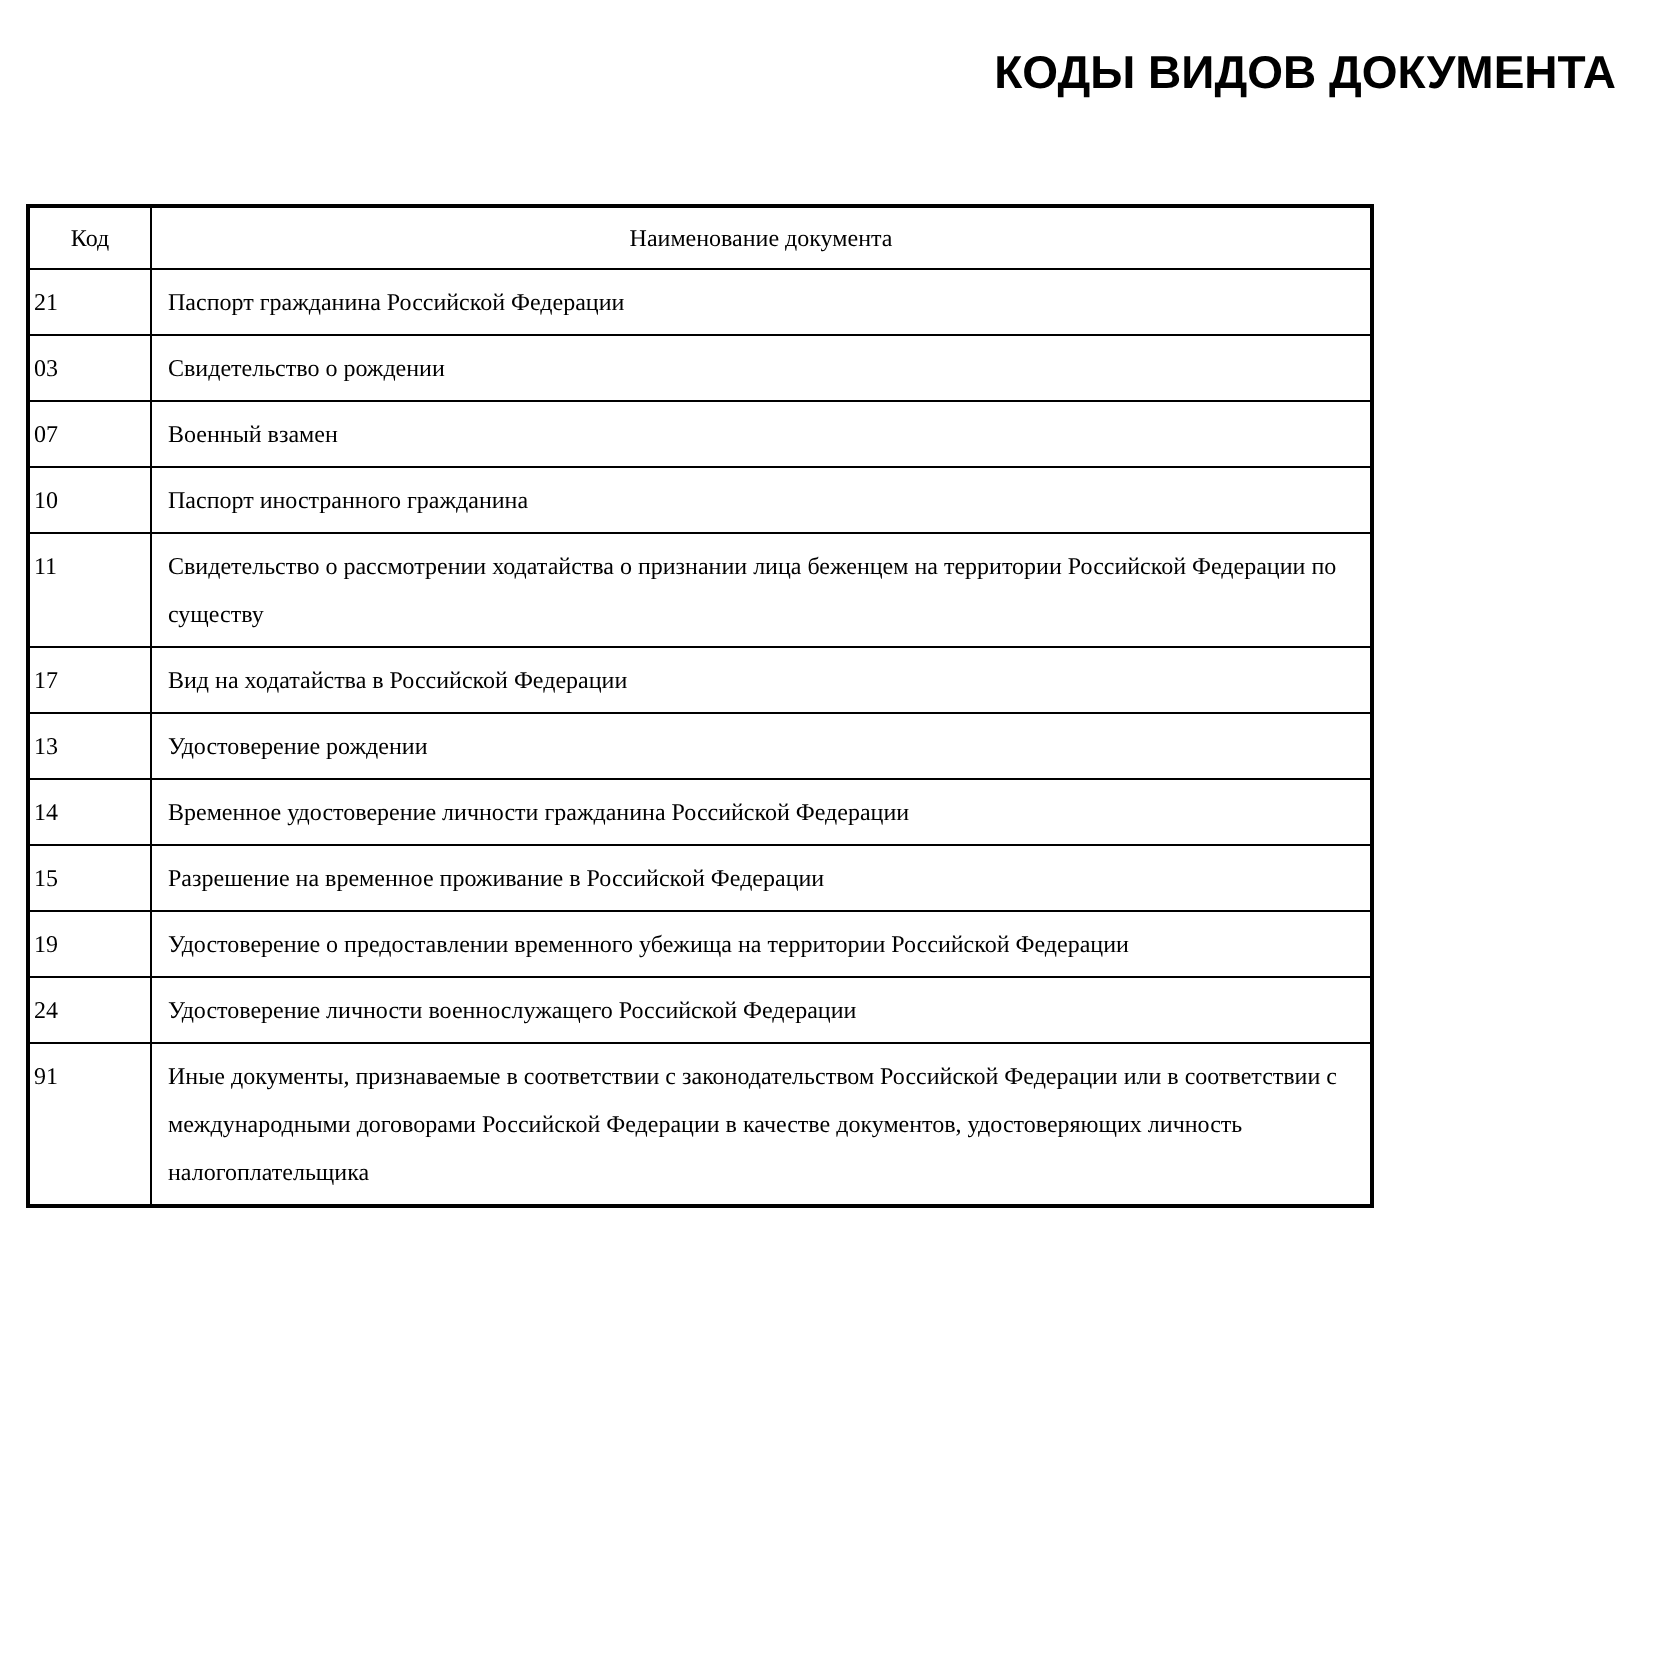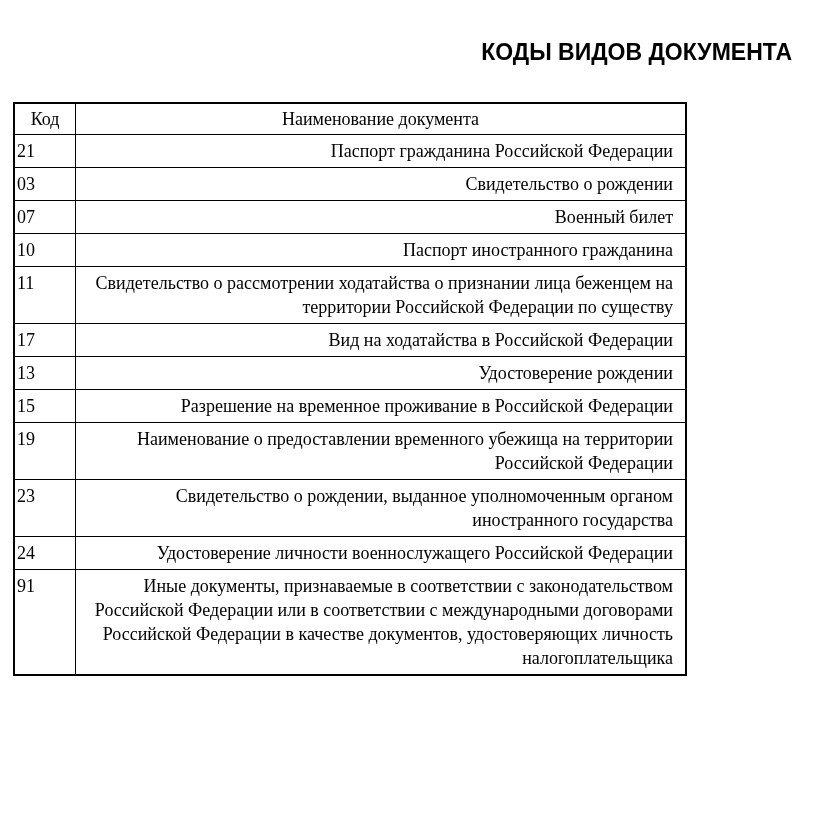"КОДЫ ВИДОВ ДОКУМЕНТА" .page-title { margin: 16px -> 0 }
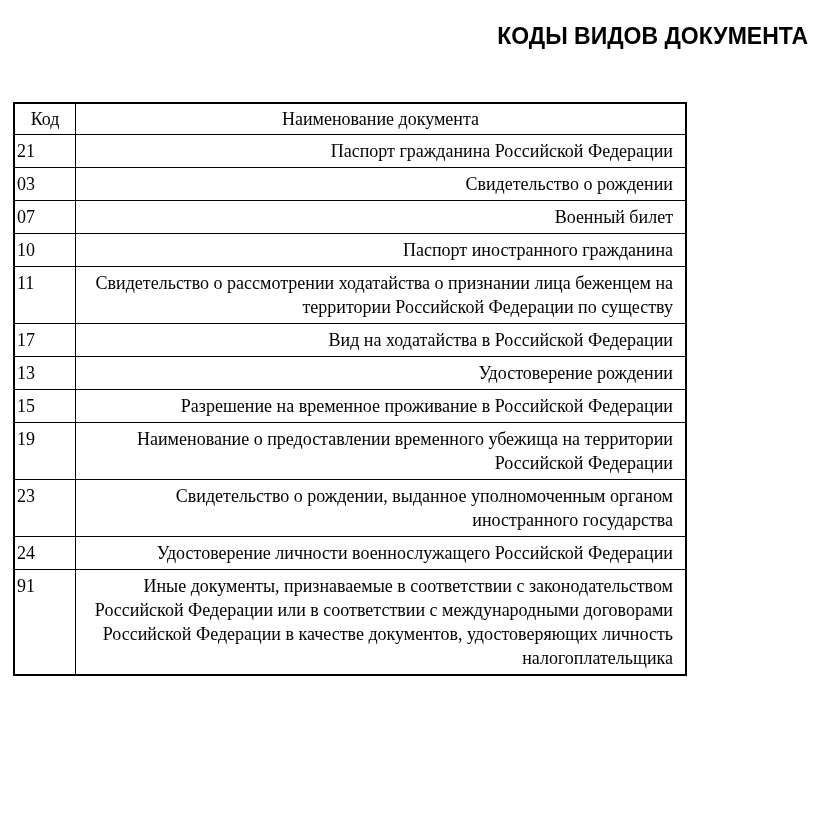"Код" .codes-table th, .codes-table td { font-size: 18px -> 12px }
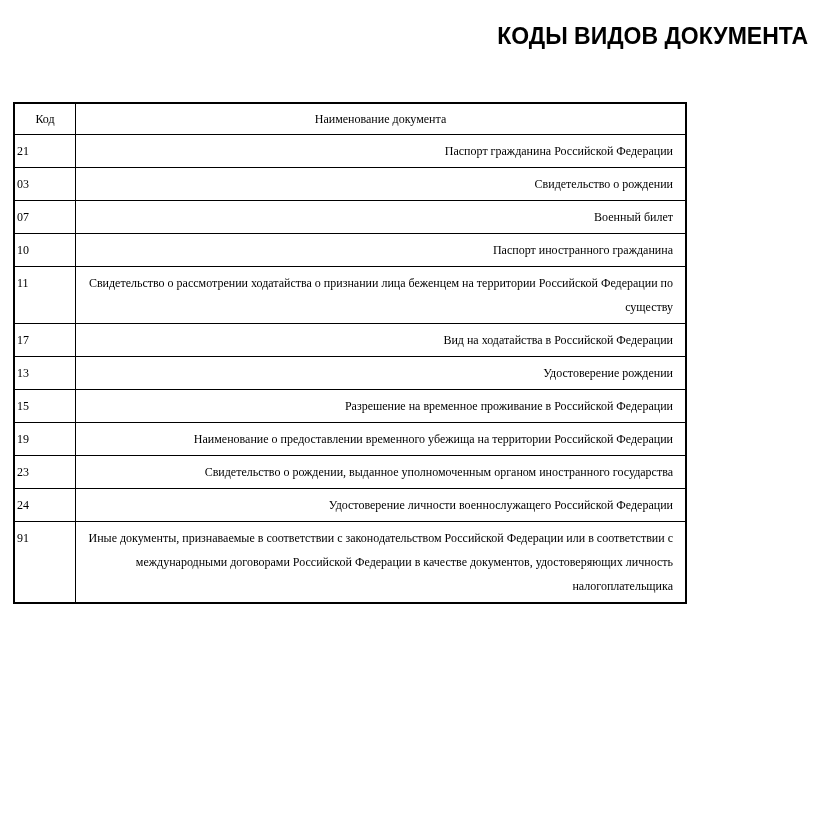"Паспорт гражданина Российской Федерации" .cell-name { text-align: right -> left }
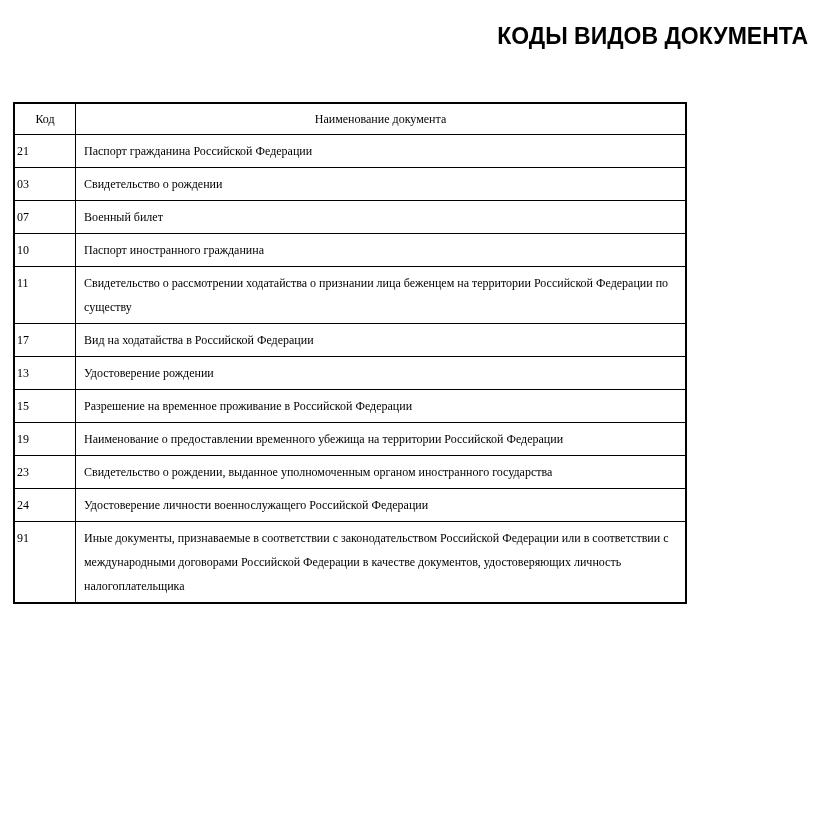"Военный билет" td.cell-name { text: билет -> взамен }
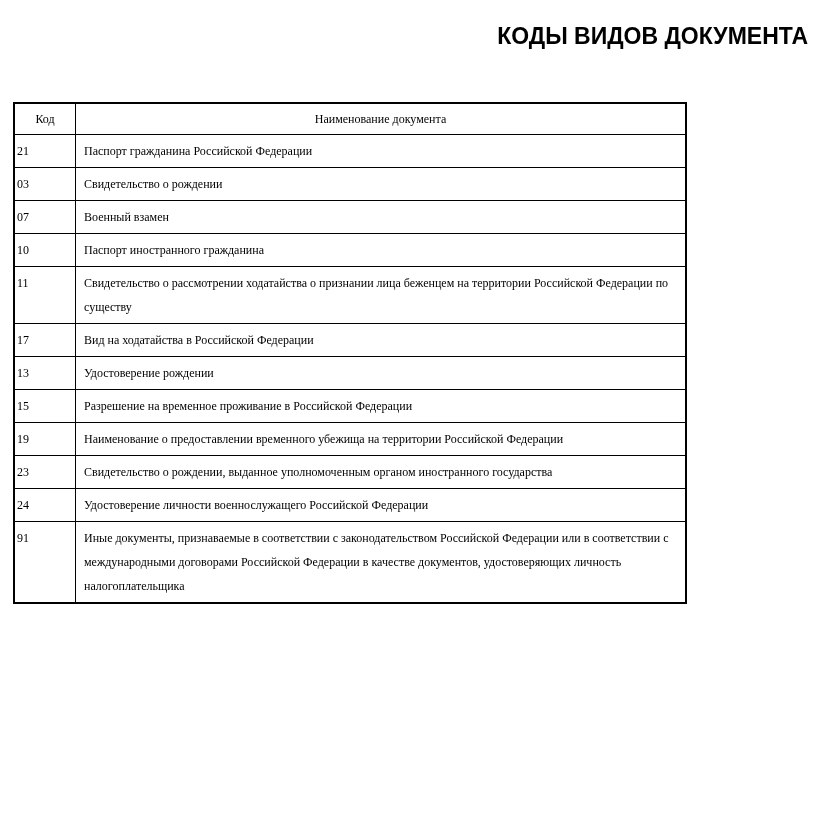"14" tr { html: none -> <tr> <td>14</td> <td>Временное удостоверение личности гражданина Российской Федерации</td> </tr> }
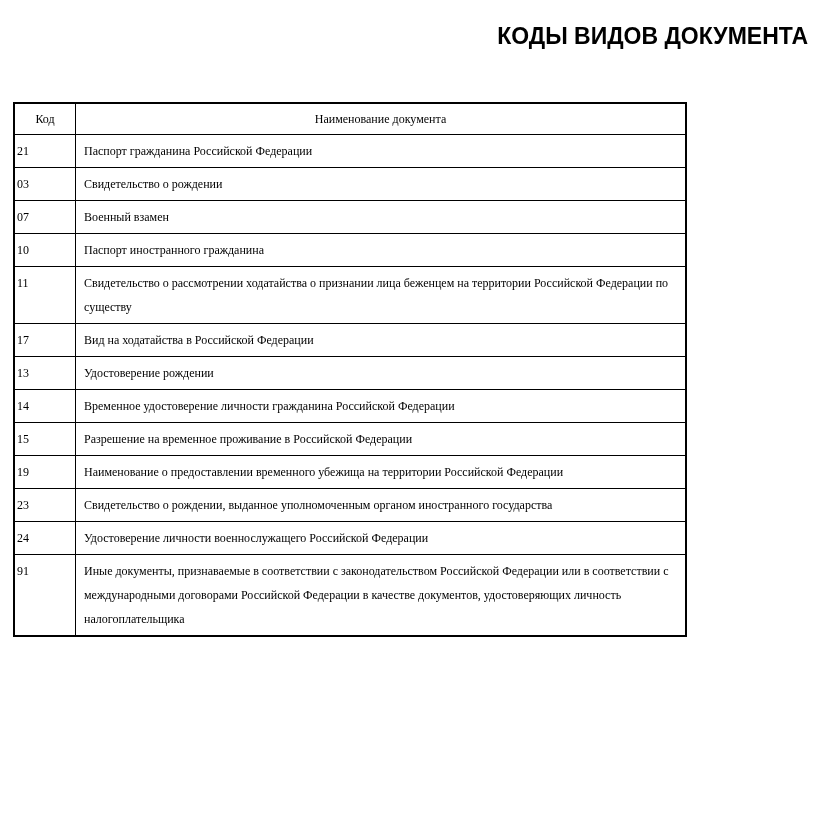"Наименование о предоставлении временного" td.cell-name { text: Наименование -> Удостоверение }
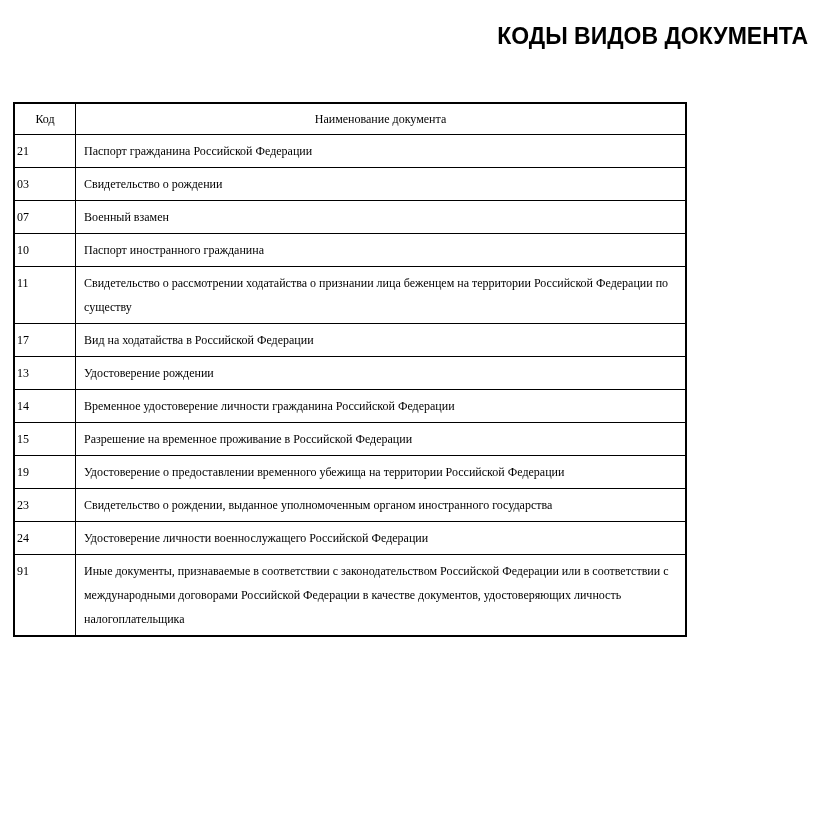"23" tr { html: <tr> <td>23</td> <td>Свидетельство о рождении, выданное уполномоченным органом иностранного государства</td> </tr> -> none }
